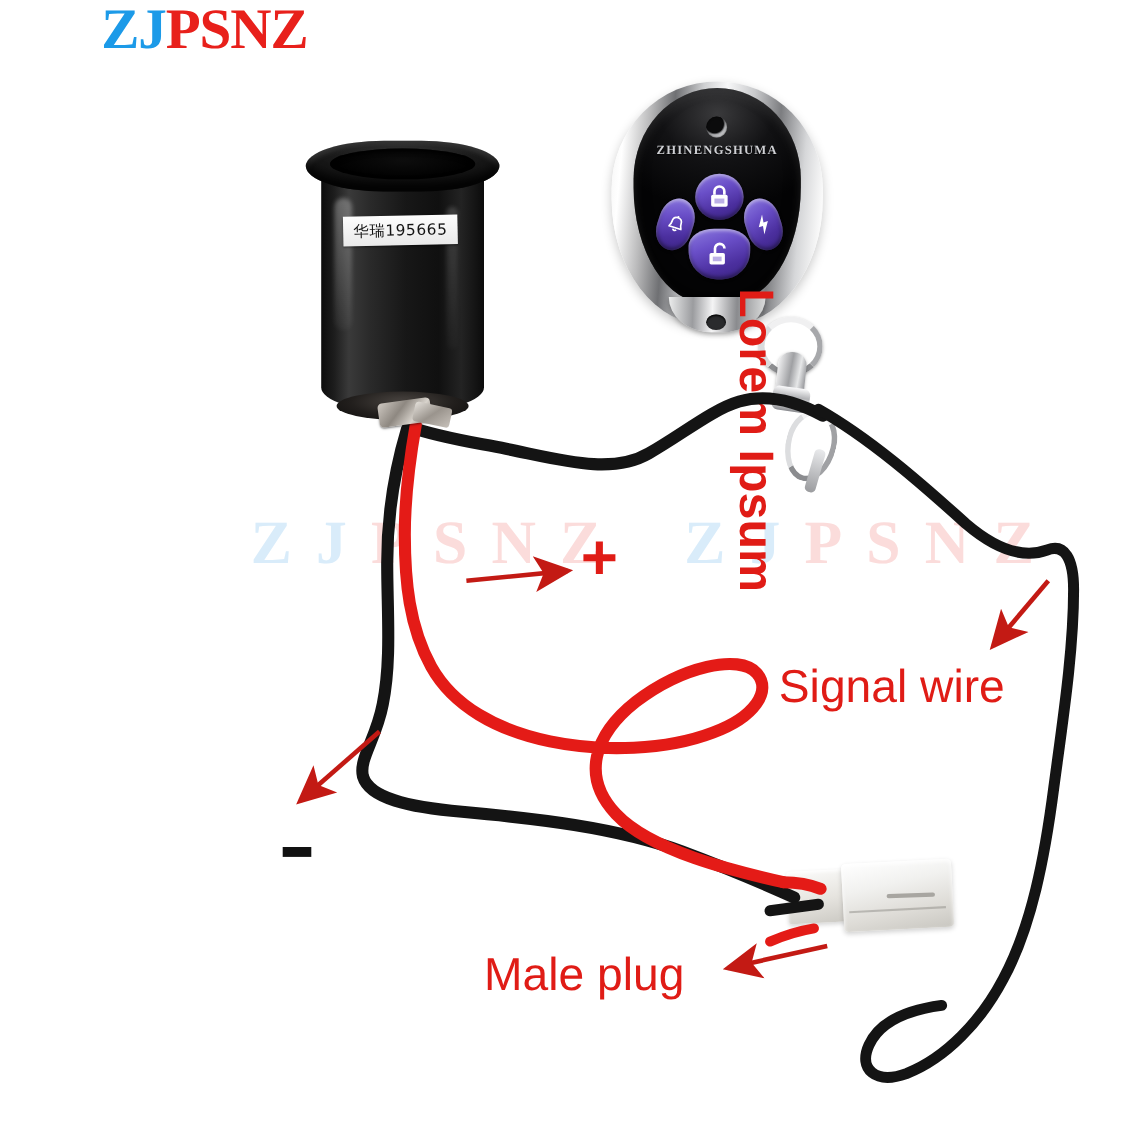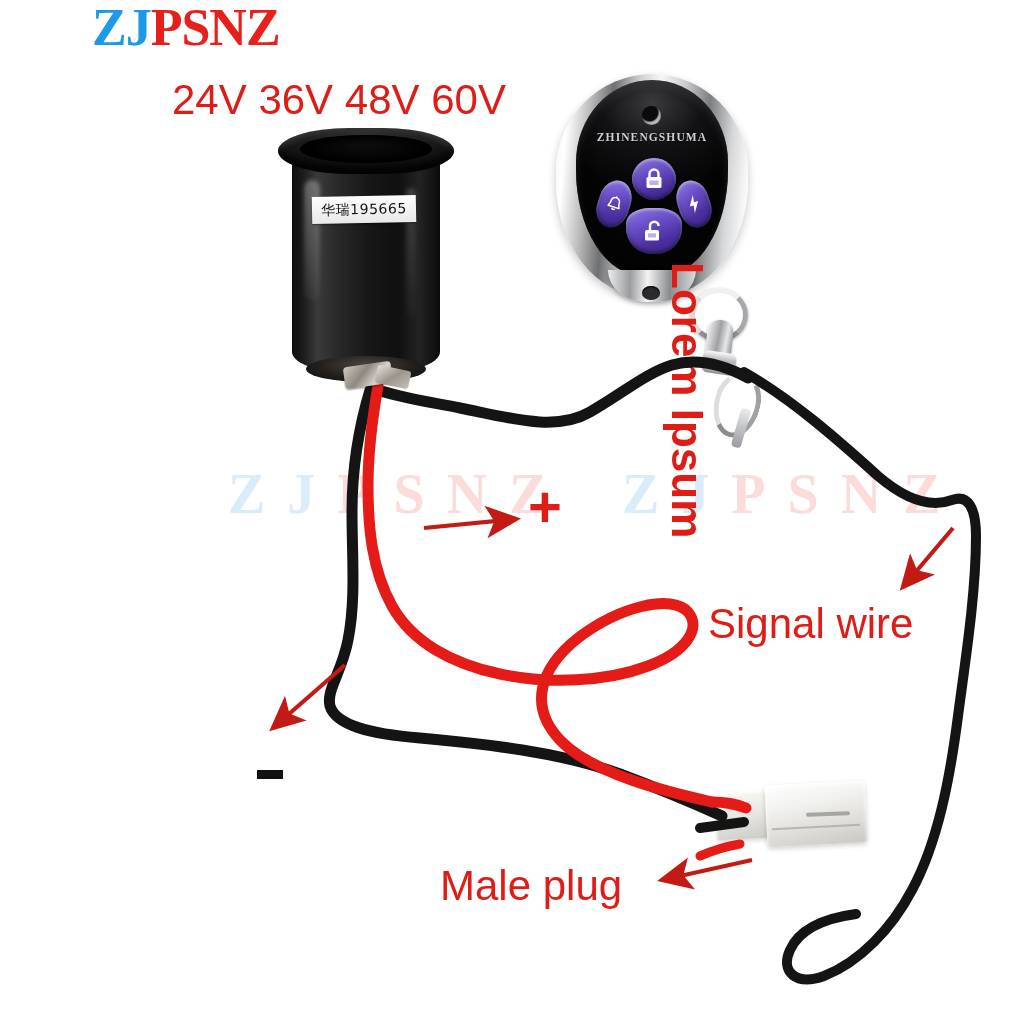"24V 36V 48V 60V" div.voltage { html: <div>24V 36V 48V 60V</div> -> none }
